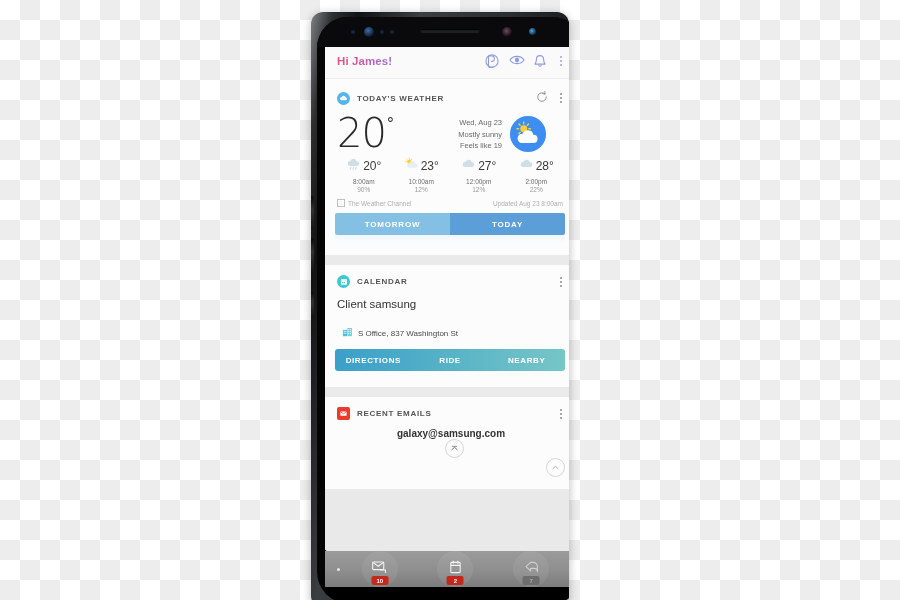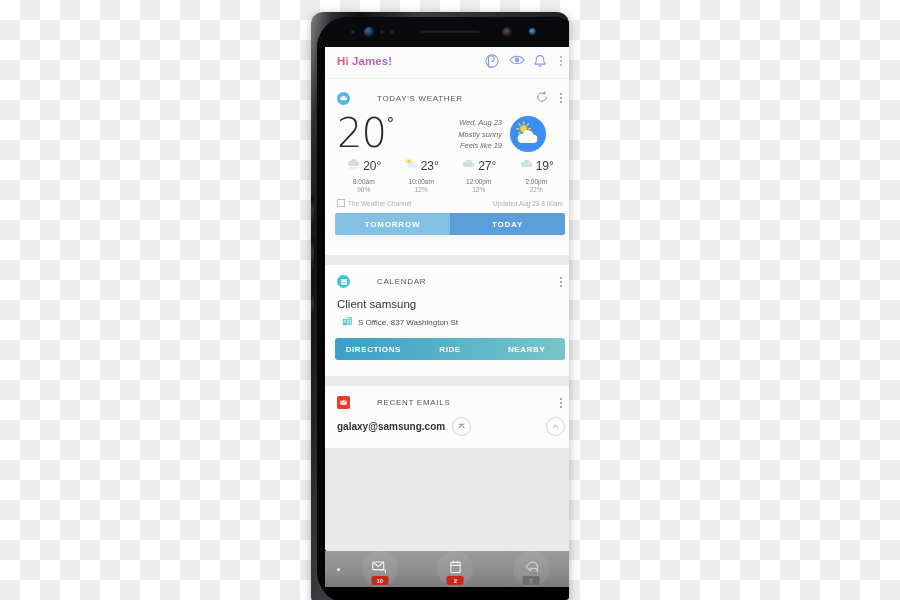"TODAY'S WEATHER" .card-title { font-weight: normal -> bold; margin-left: 20px -> none }
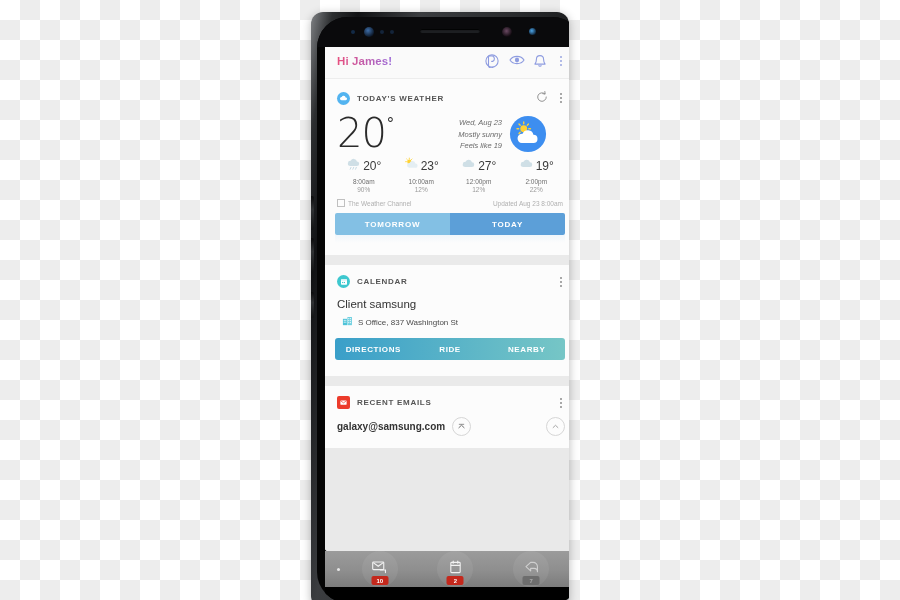"Wed, Aug 23" #cond-block { font-style: italic -> none }
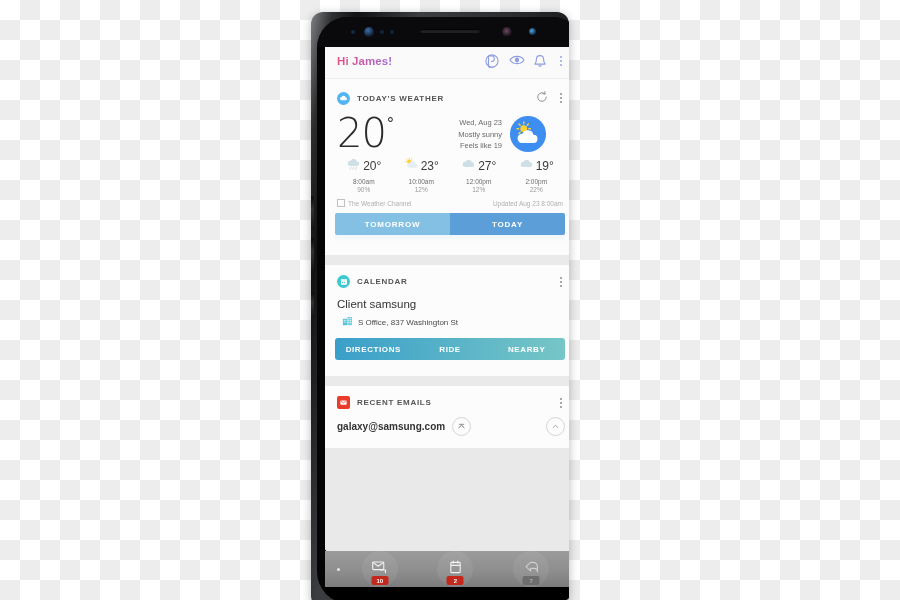"19°" span.hour-temp { text: 19 -> 28 }
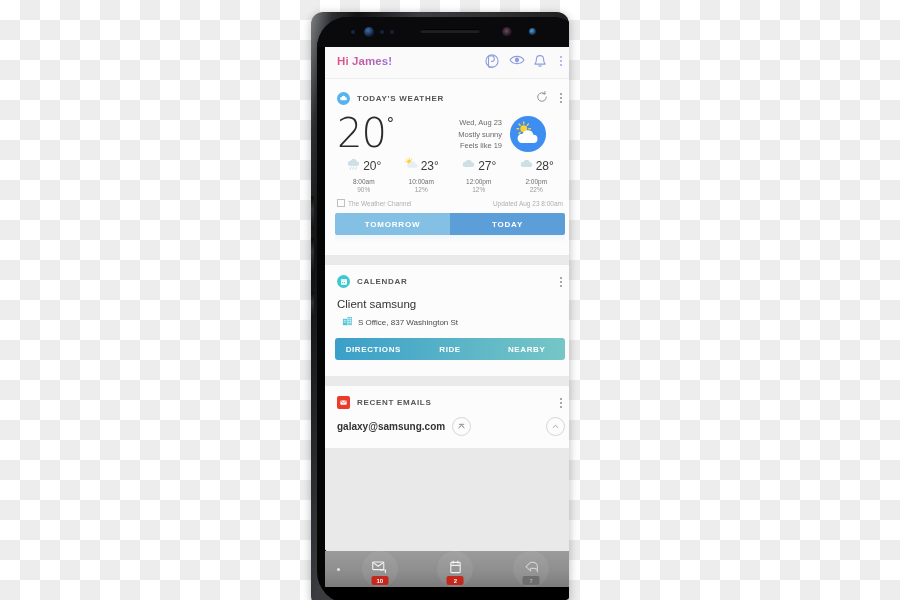"S Office, 837 Washington St" #cal-place { margin-top: none -> 11px }
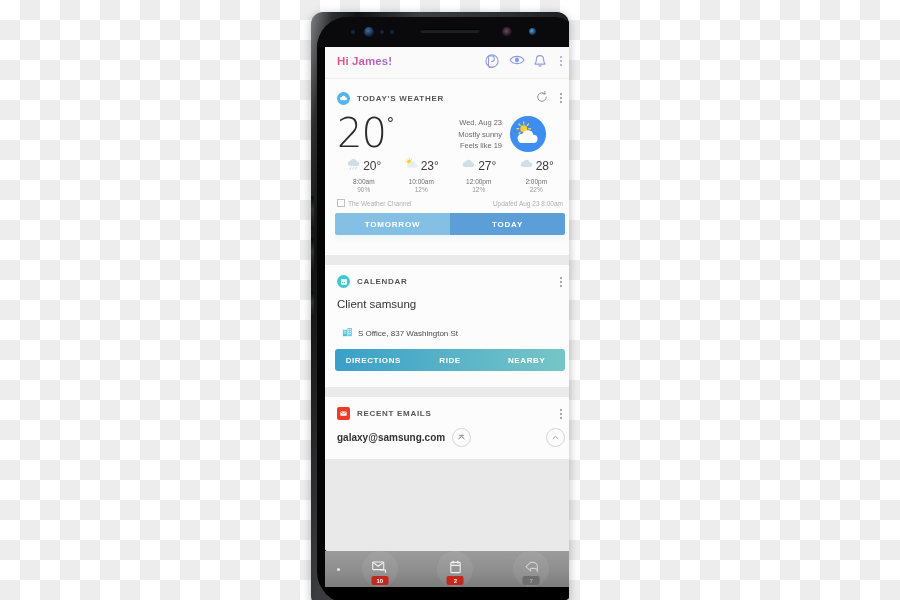"galaxy@samsung.com" #email-row { flex-direction: none -> column }
